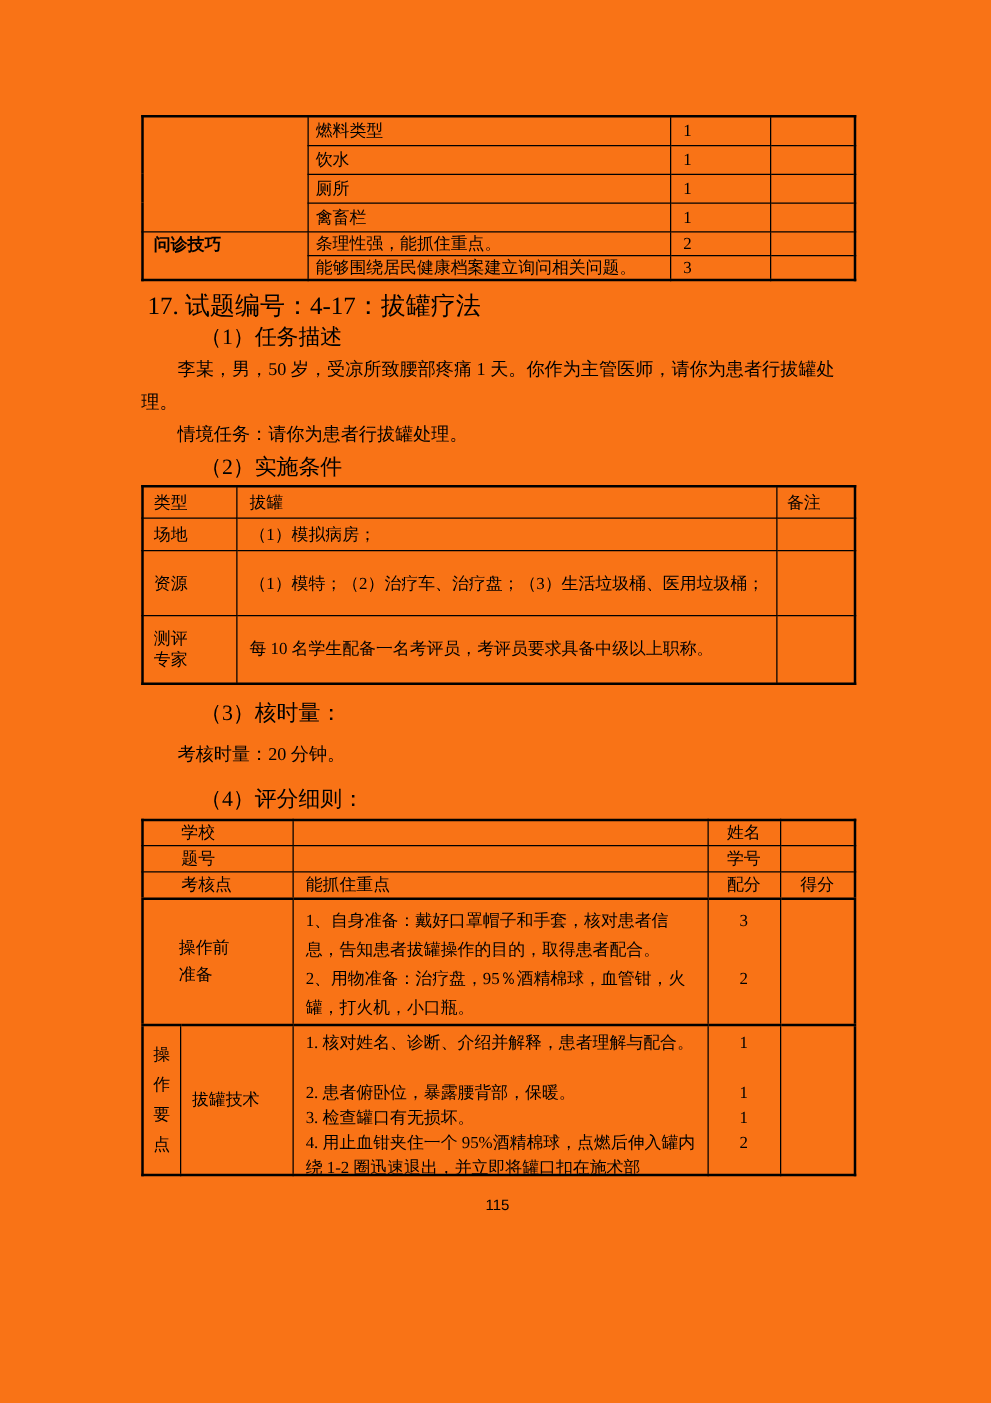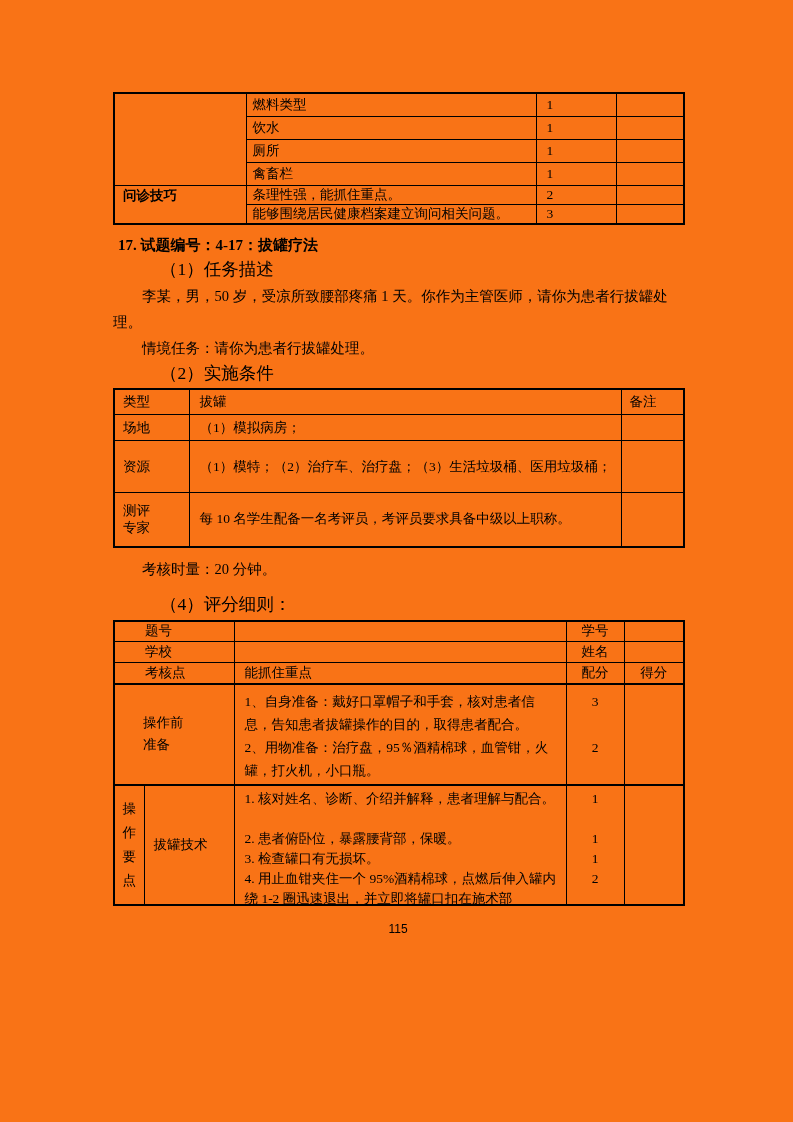"17. 试题编号：4-17：拔罐疗法" .h-title { font-size: 15px -> 20px; font-weight: bold -> none }
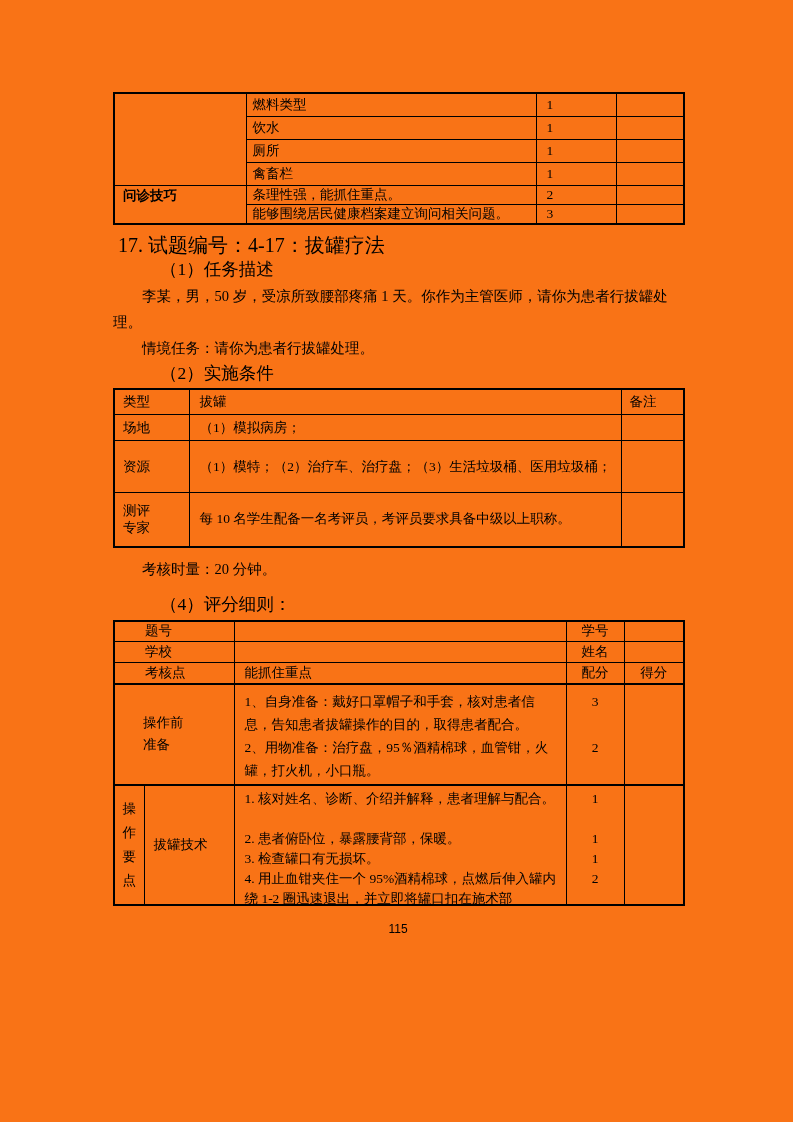"（3）核时量：" div.h-sub { html: none -> <div>（3）核时量：</div> }
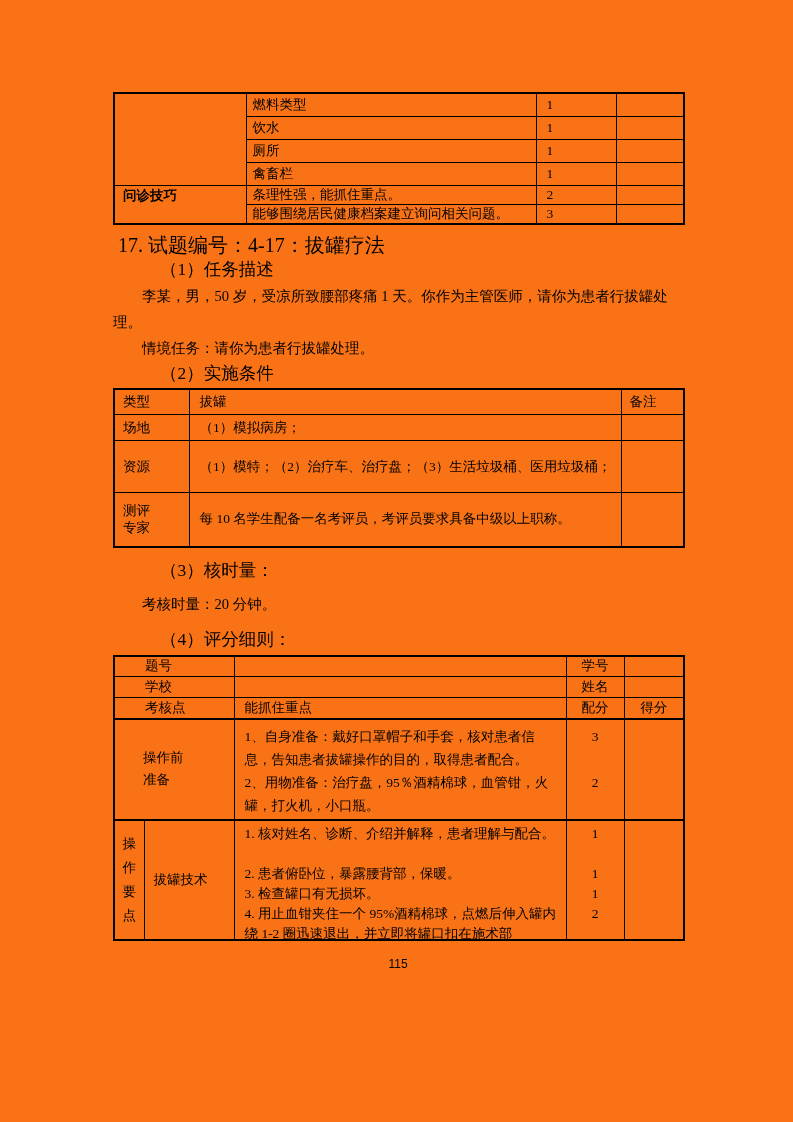"题号" tr.ri { order: before "学校" -> after "学校" }
